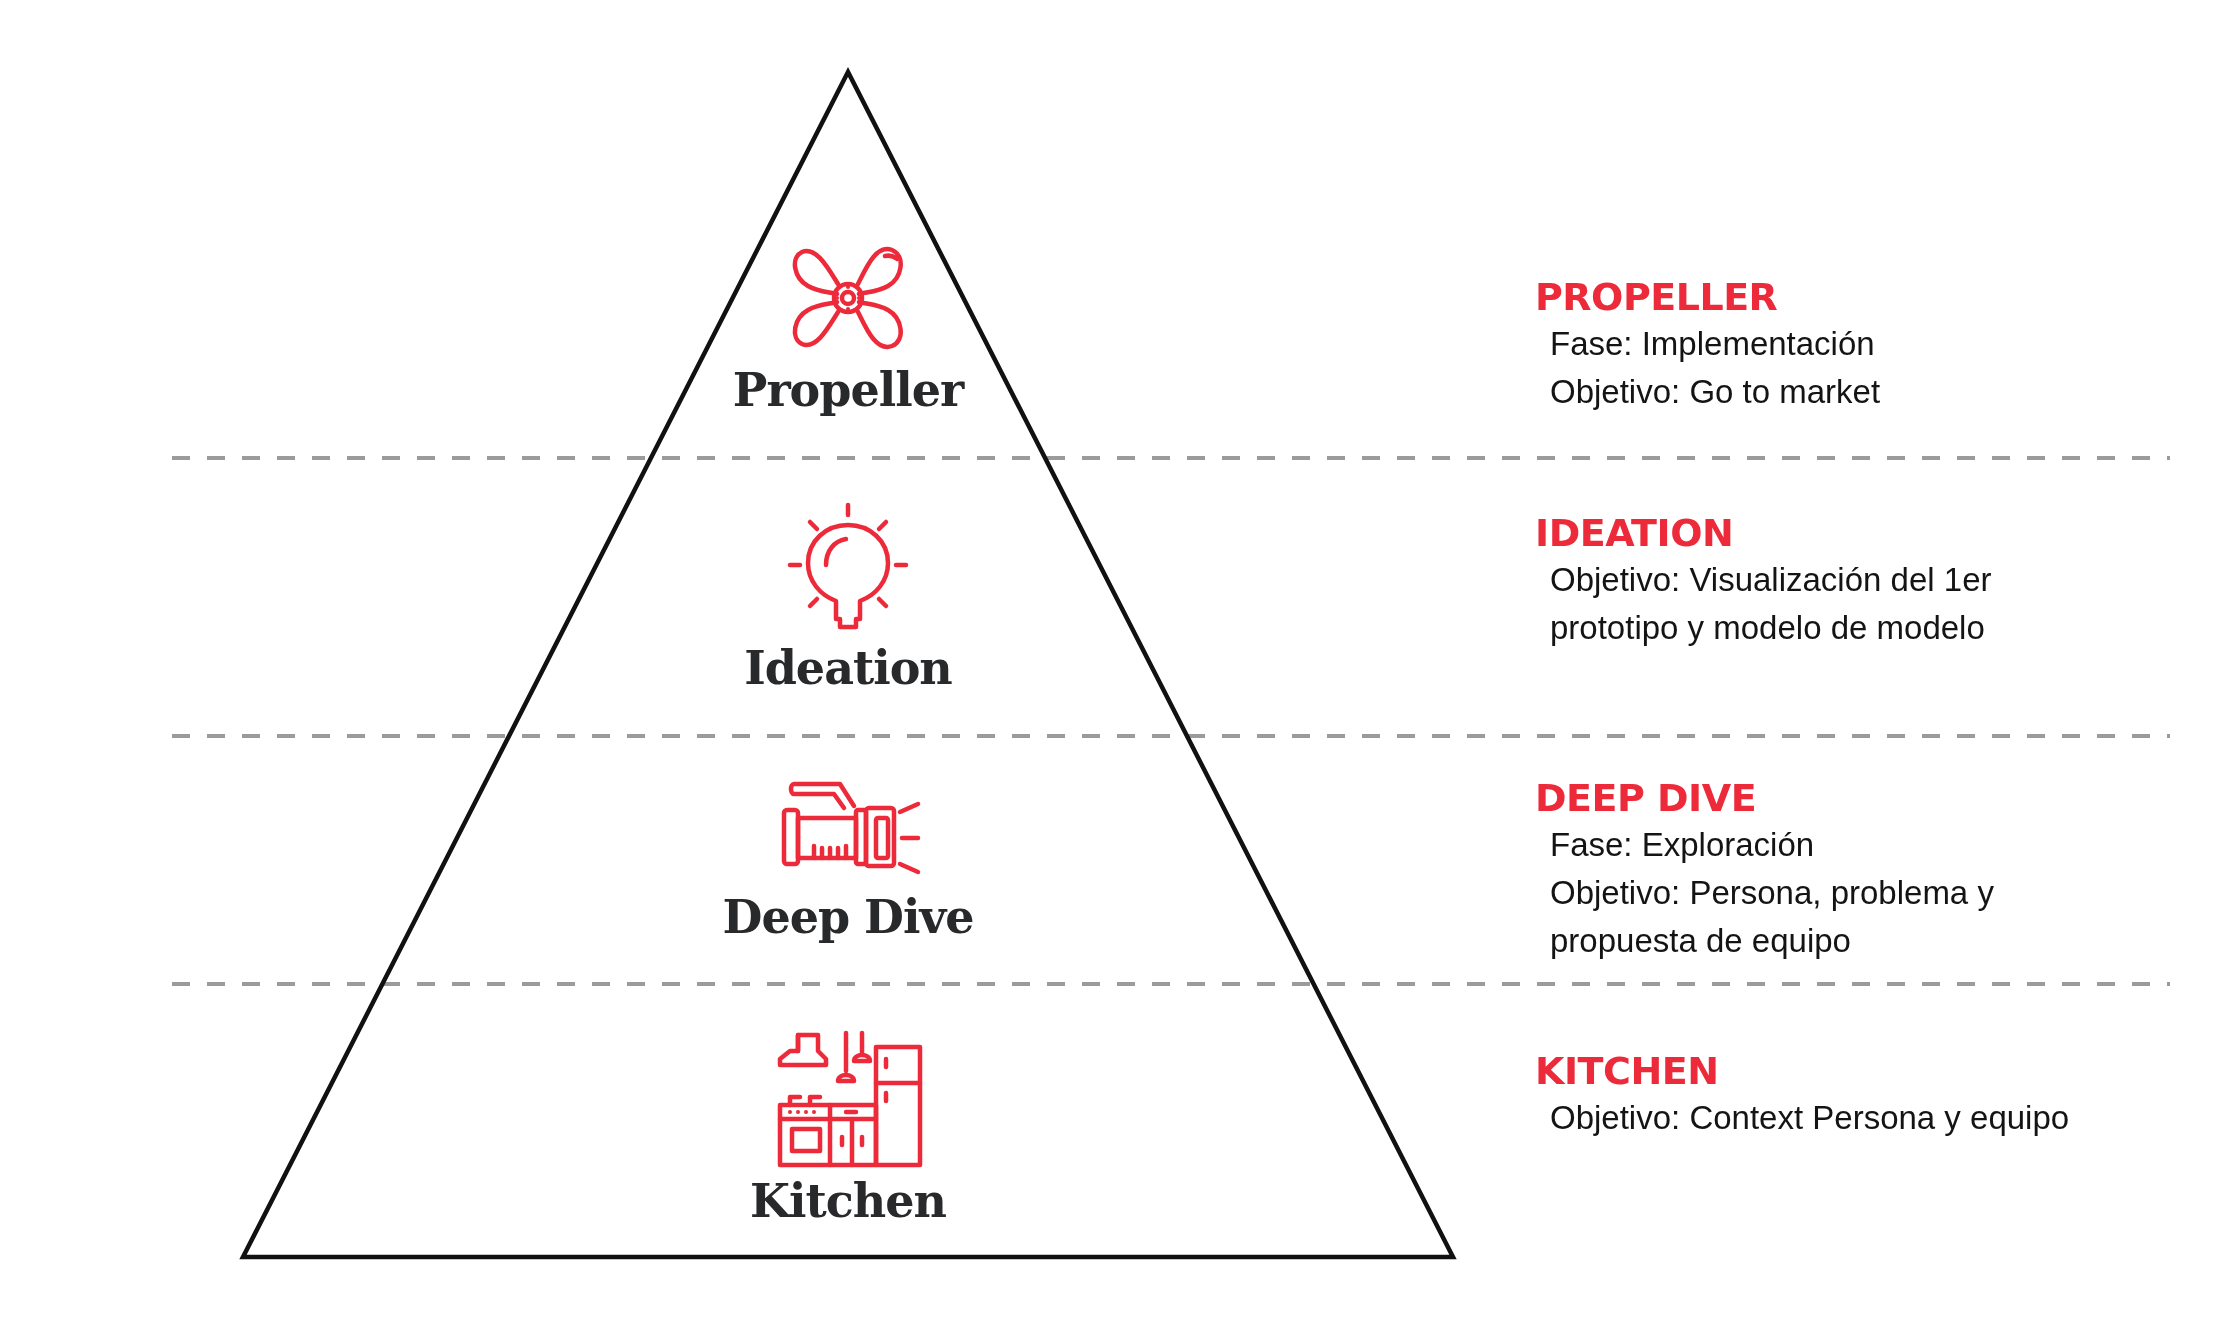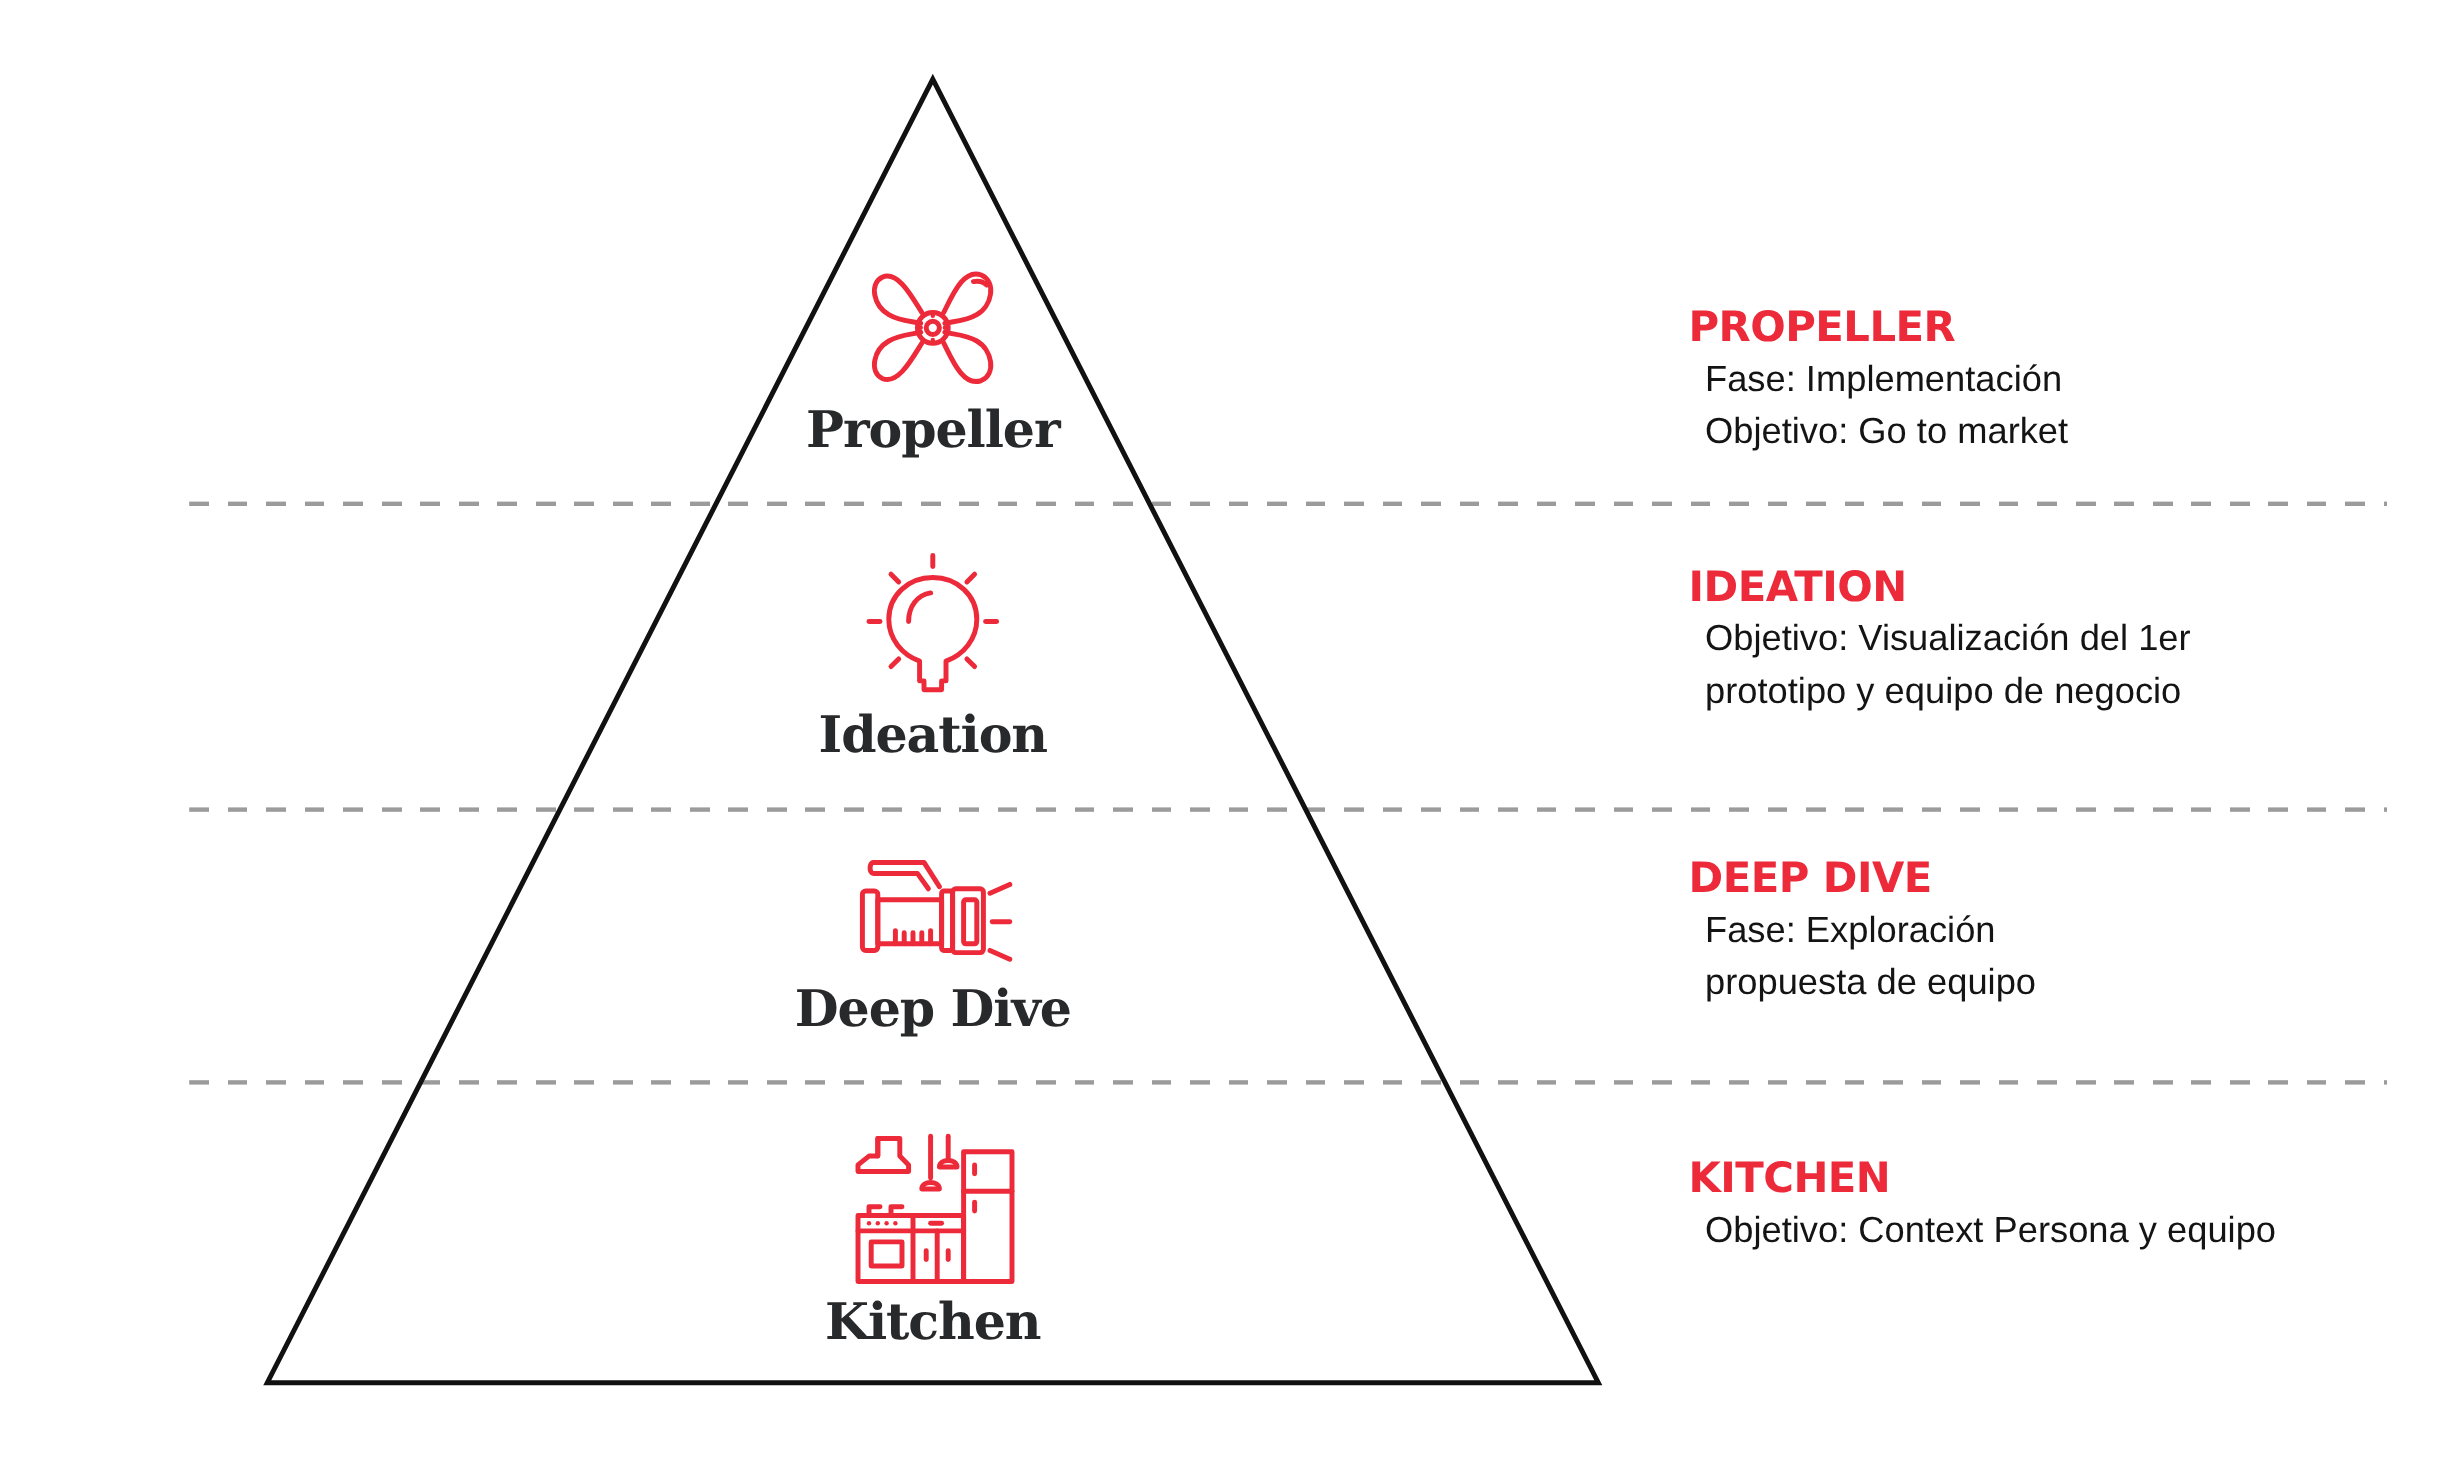"prototipo y equipo de negocio" div.info-line { text: equipo de negocio -> modelo de modelo }
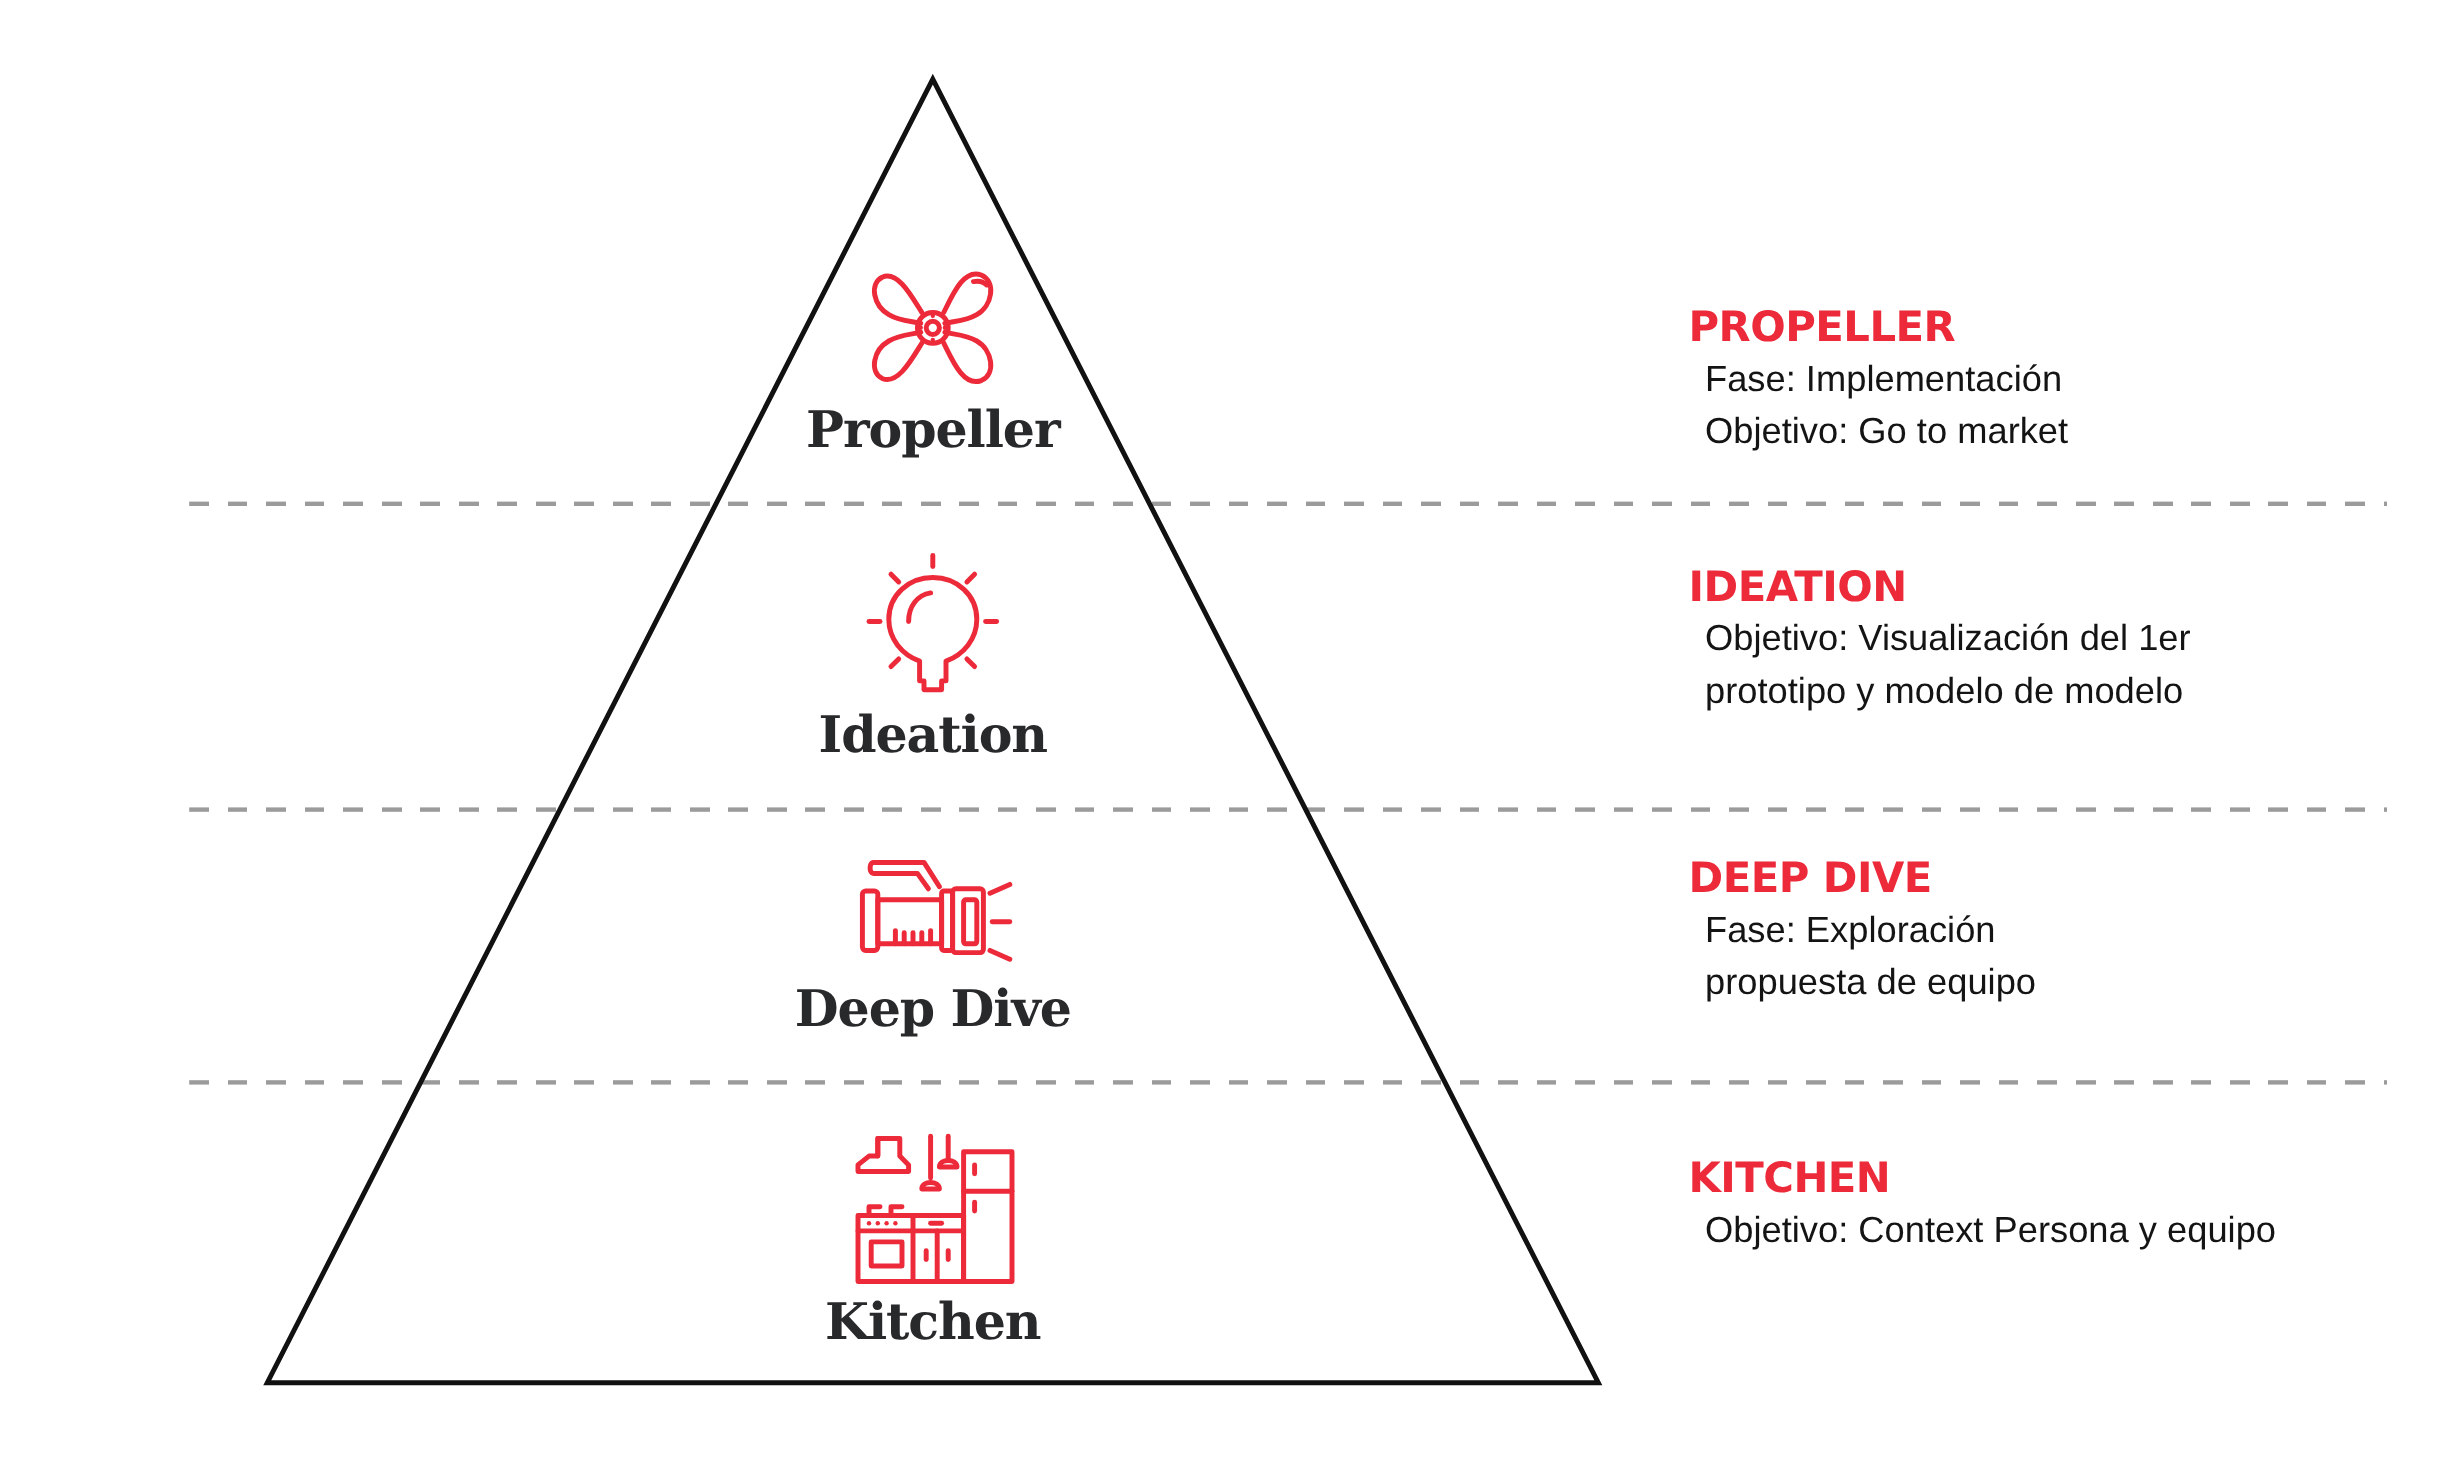"Objetivo: Persona, problema y" div.info-line { html: none -> <div>Objetivo: Persona, problema y</div> }
